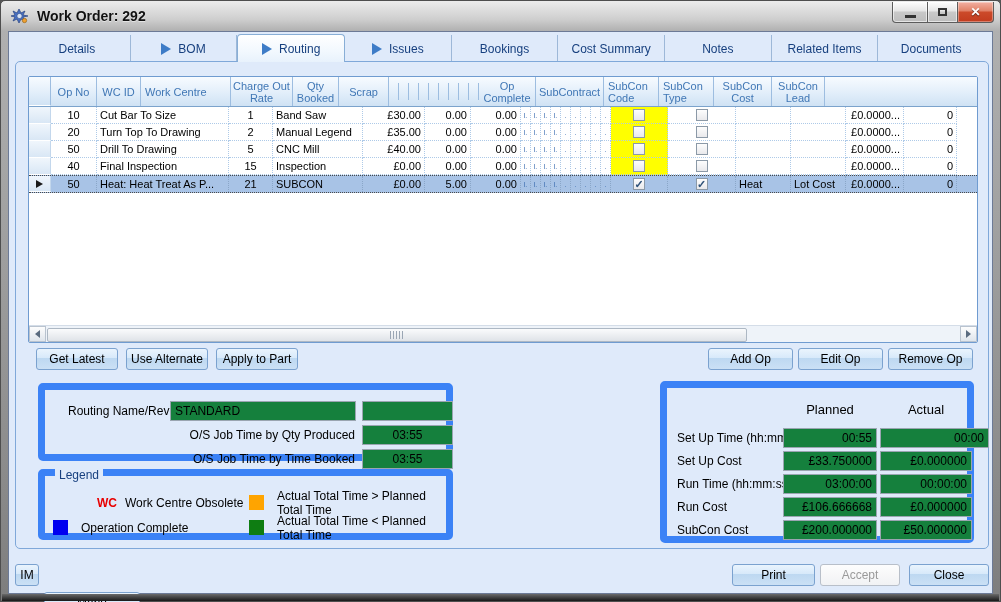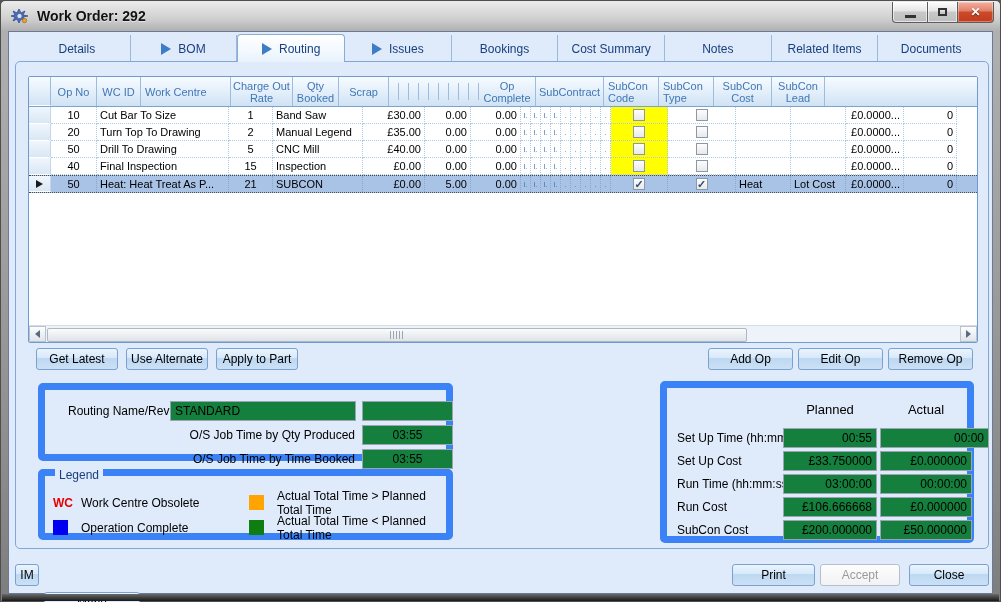"WC" .legend-wc { margin-left: none -> 44px }
